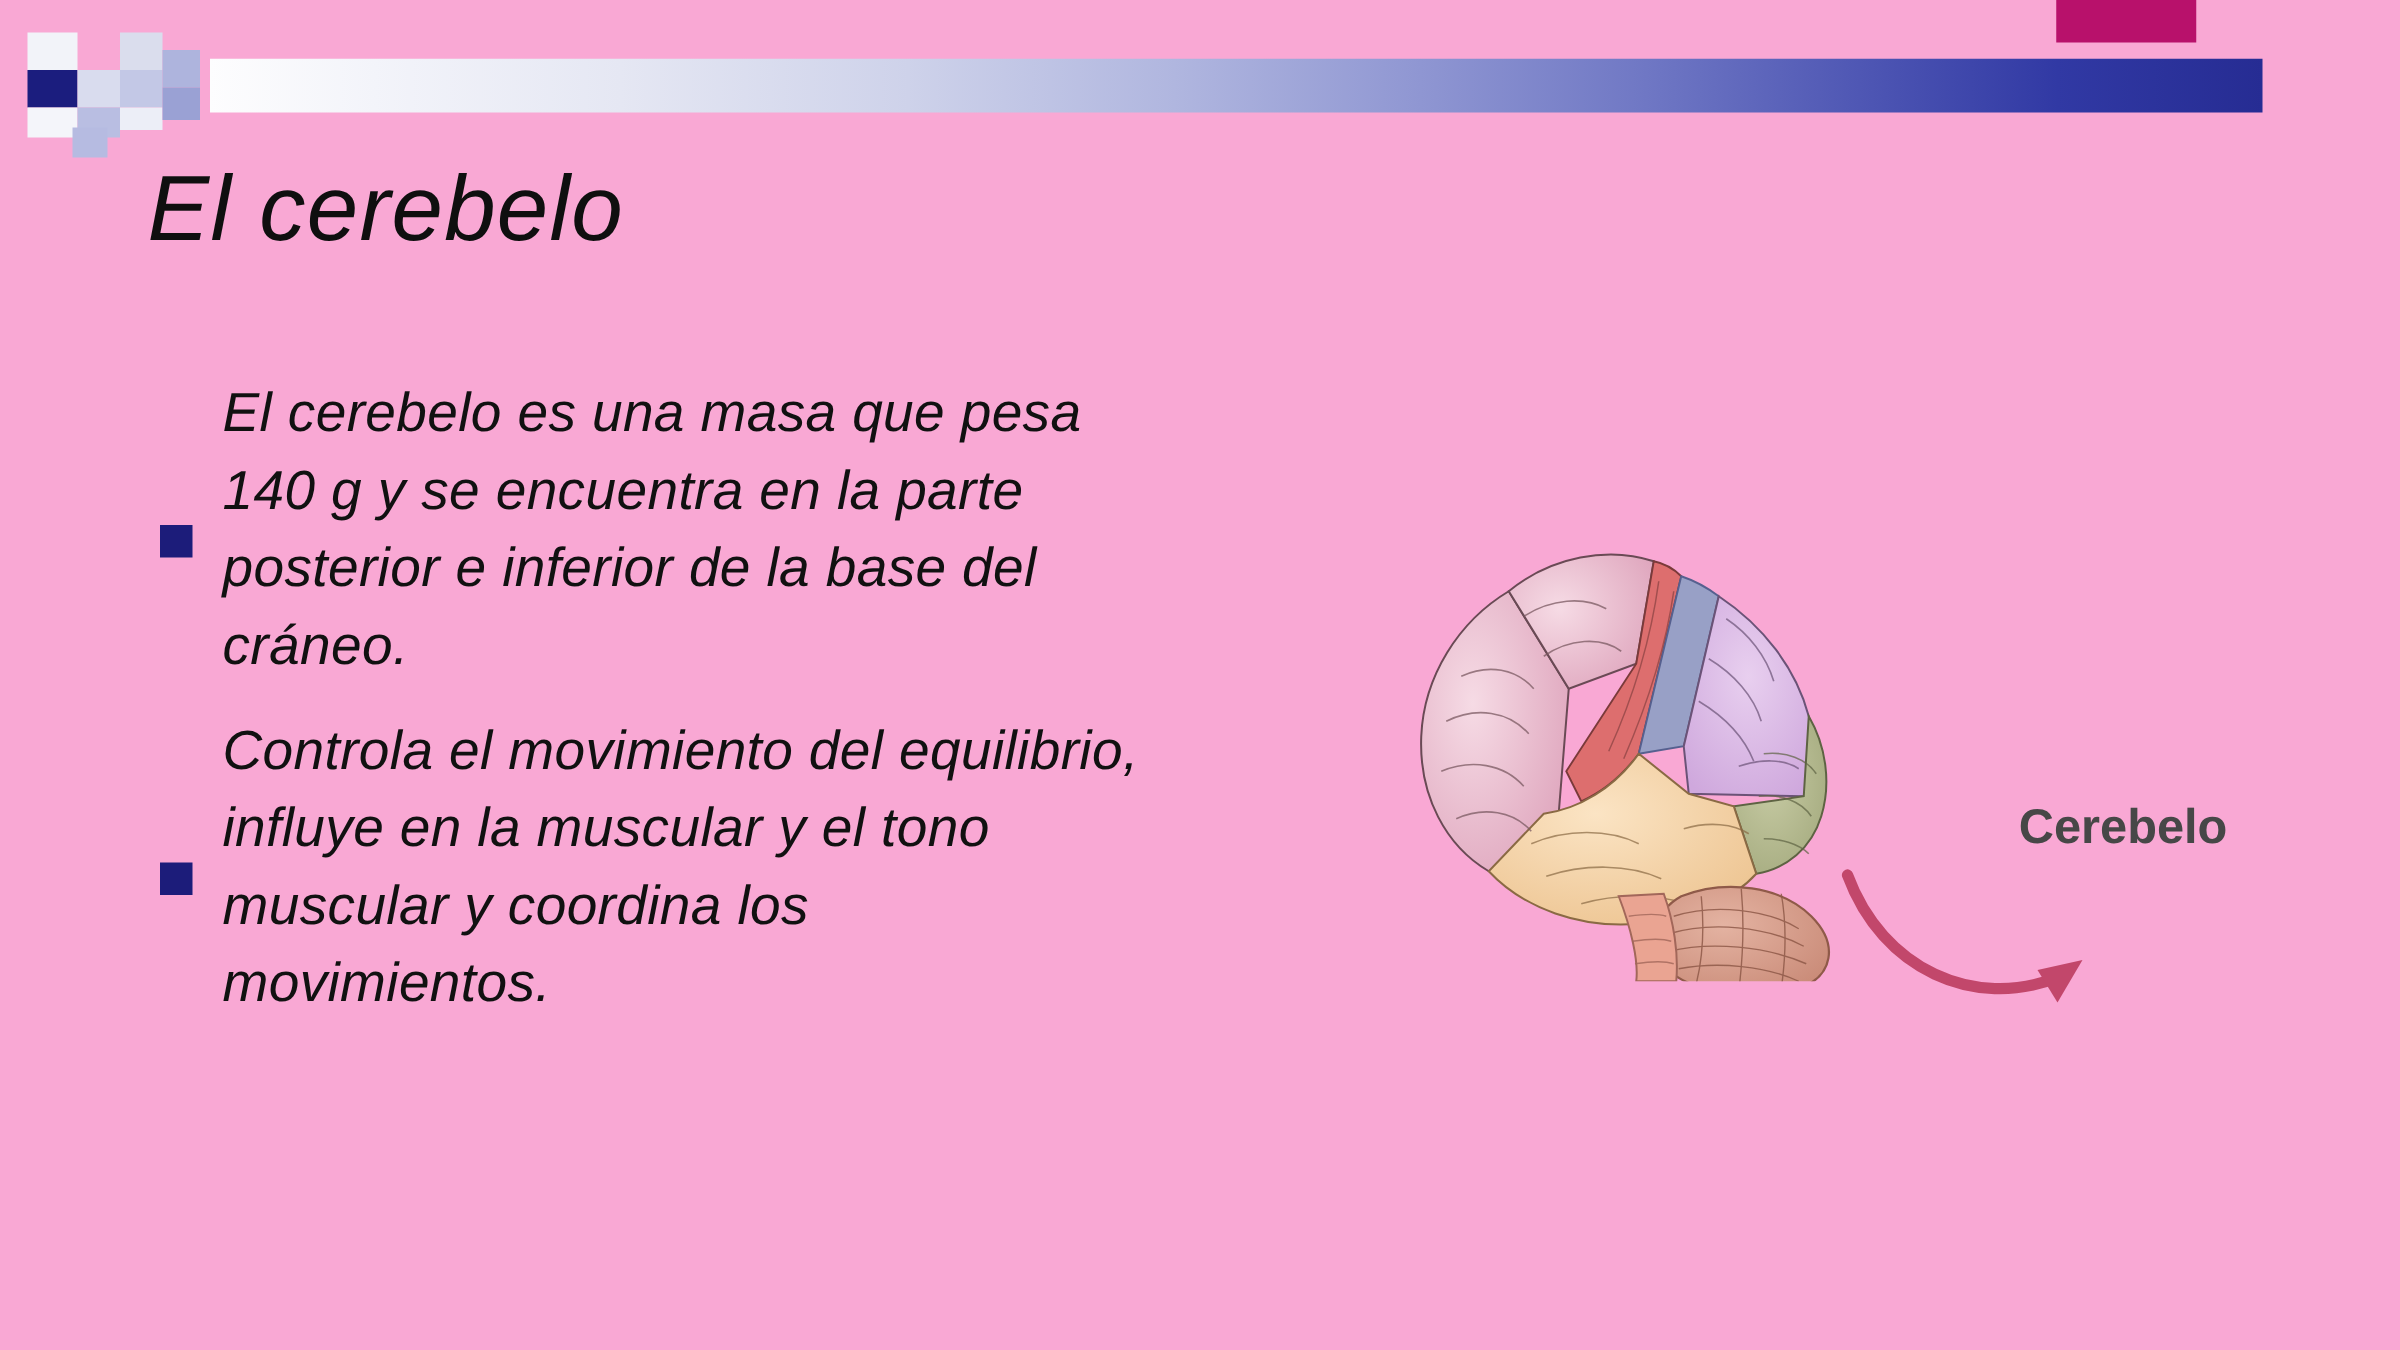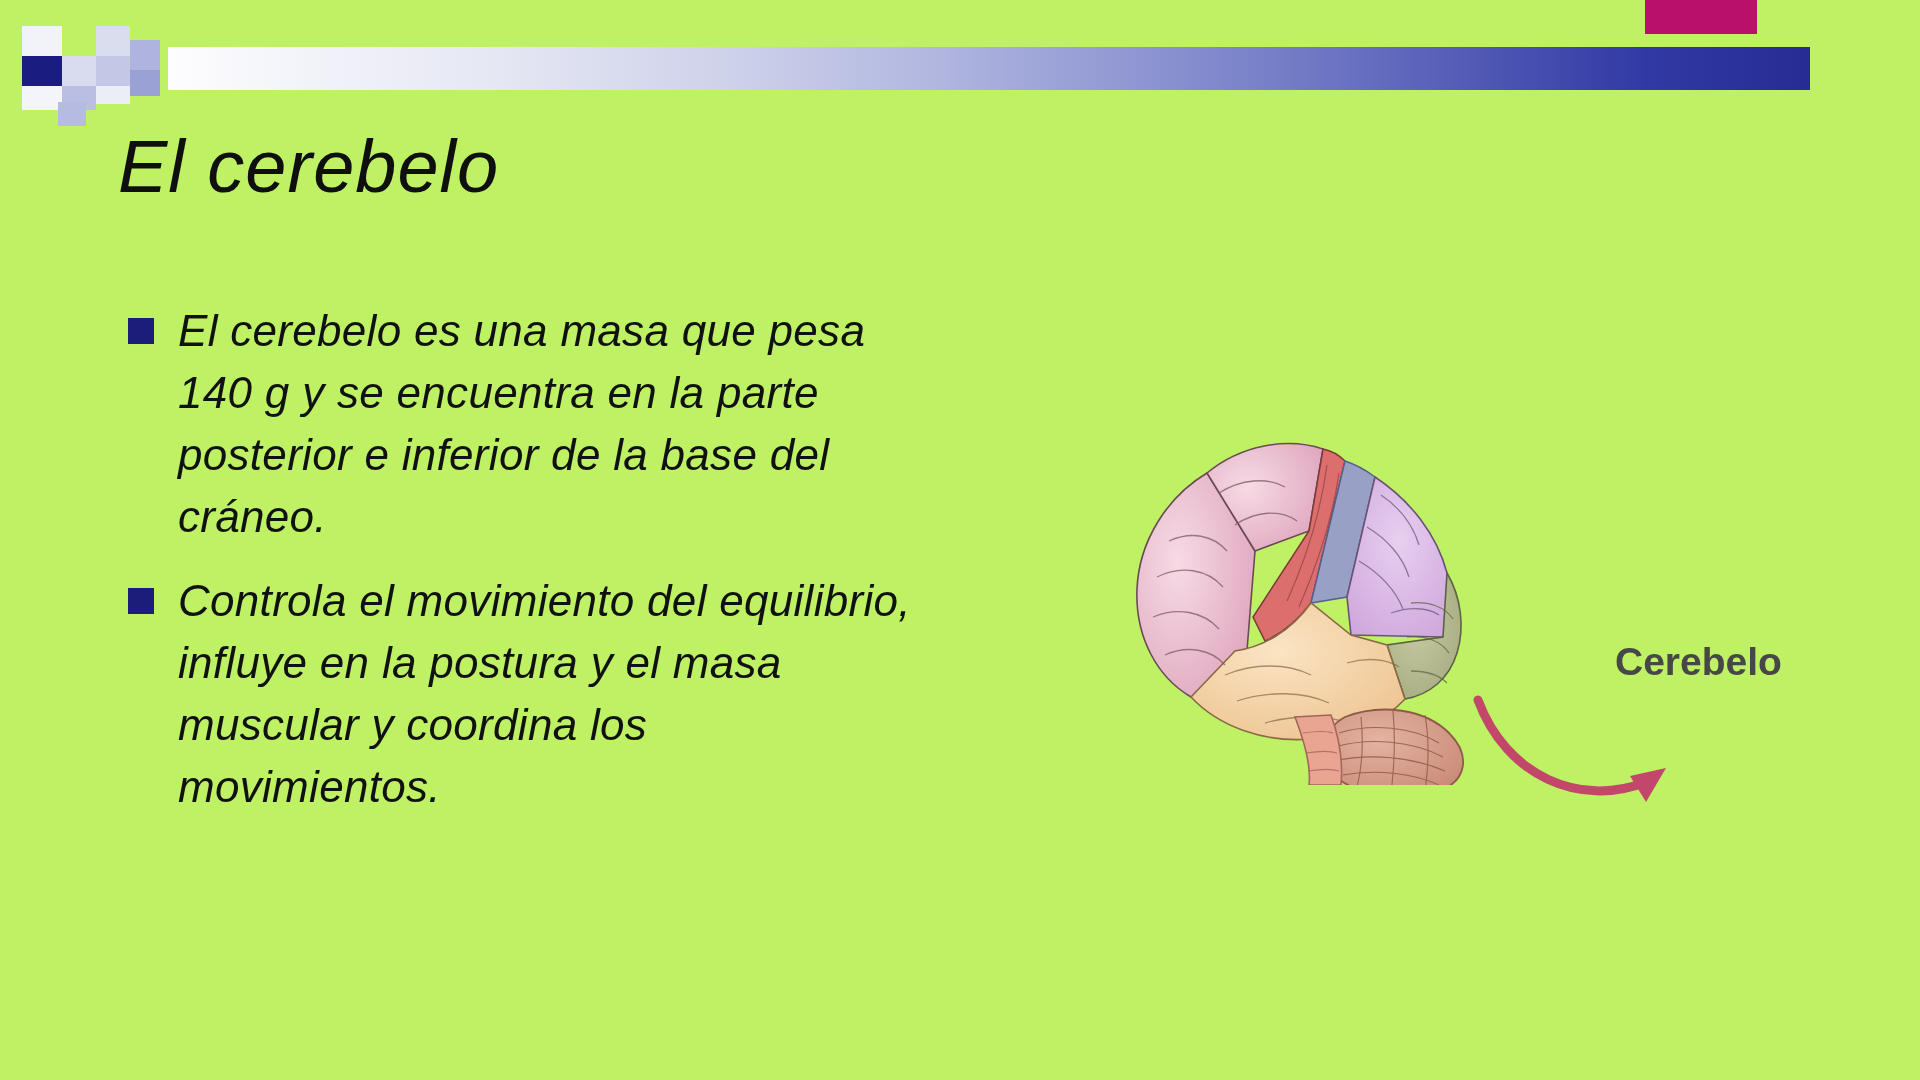"El cerebelo" .slide { background: #bef264 -> #f9a8d4 }
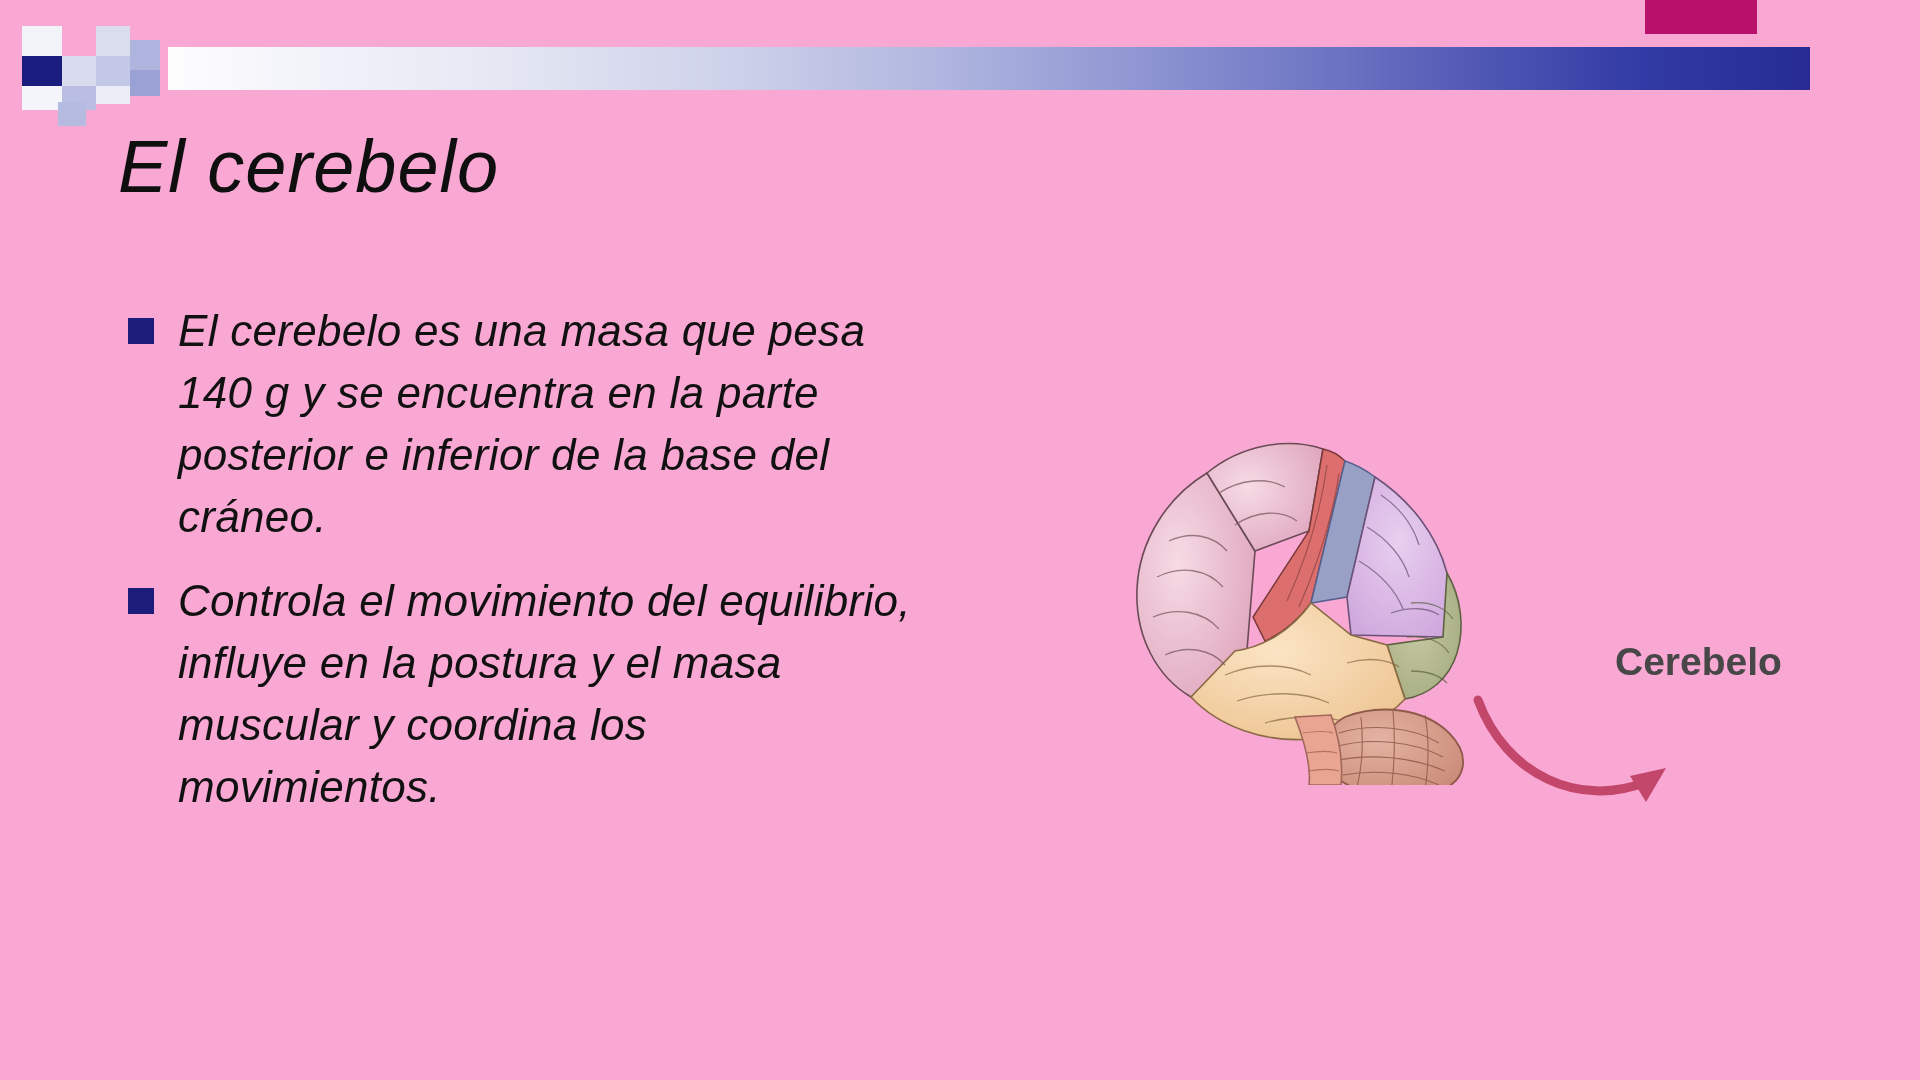"El cerebelo es una masa" .bullet-row { align-items: flex-start -> center }
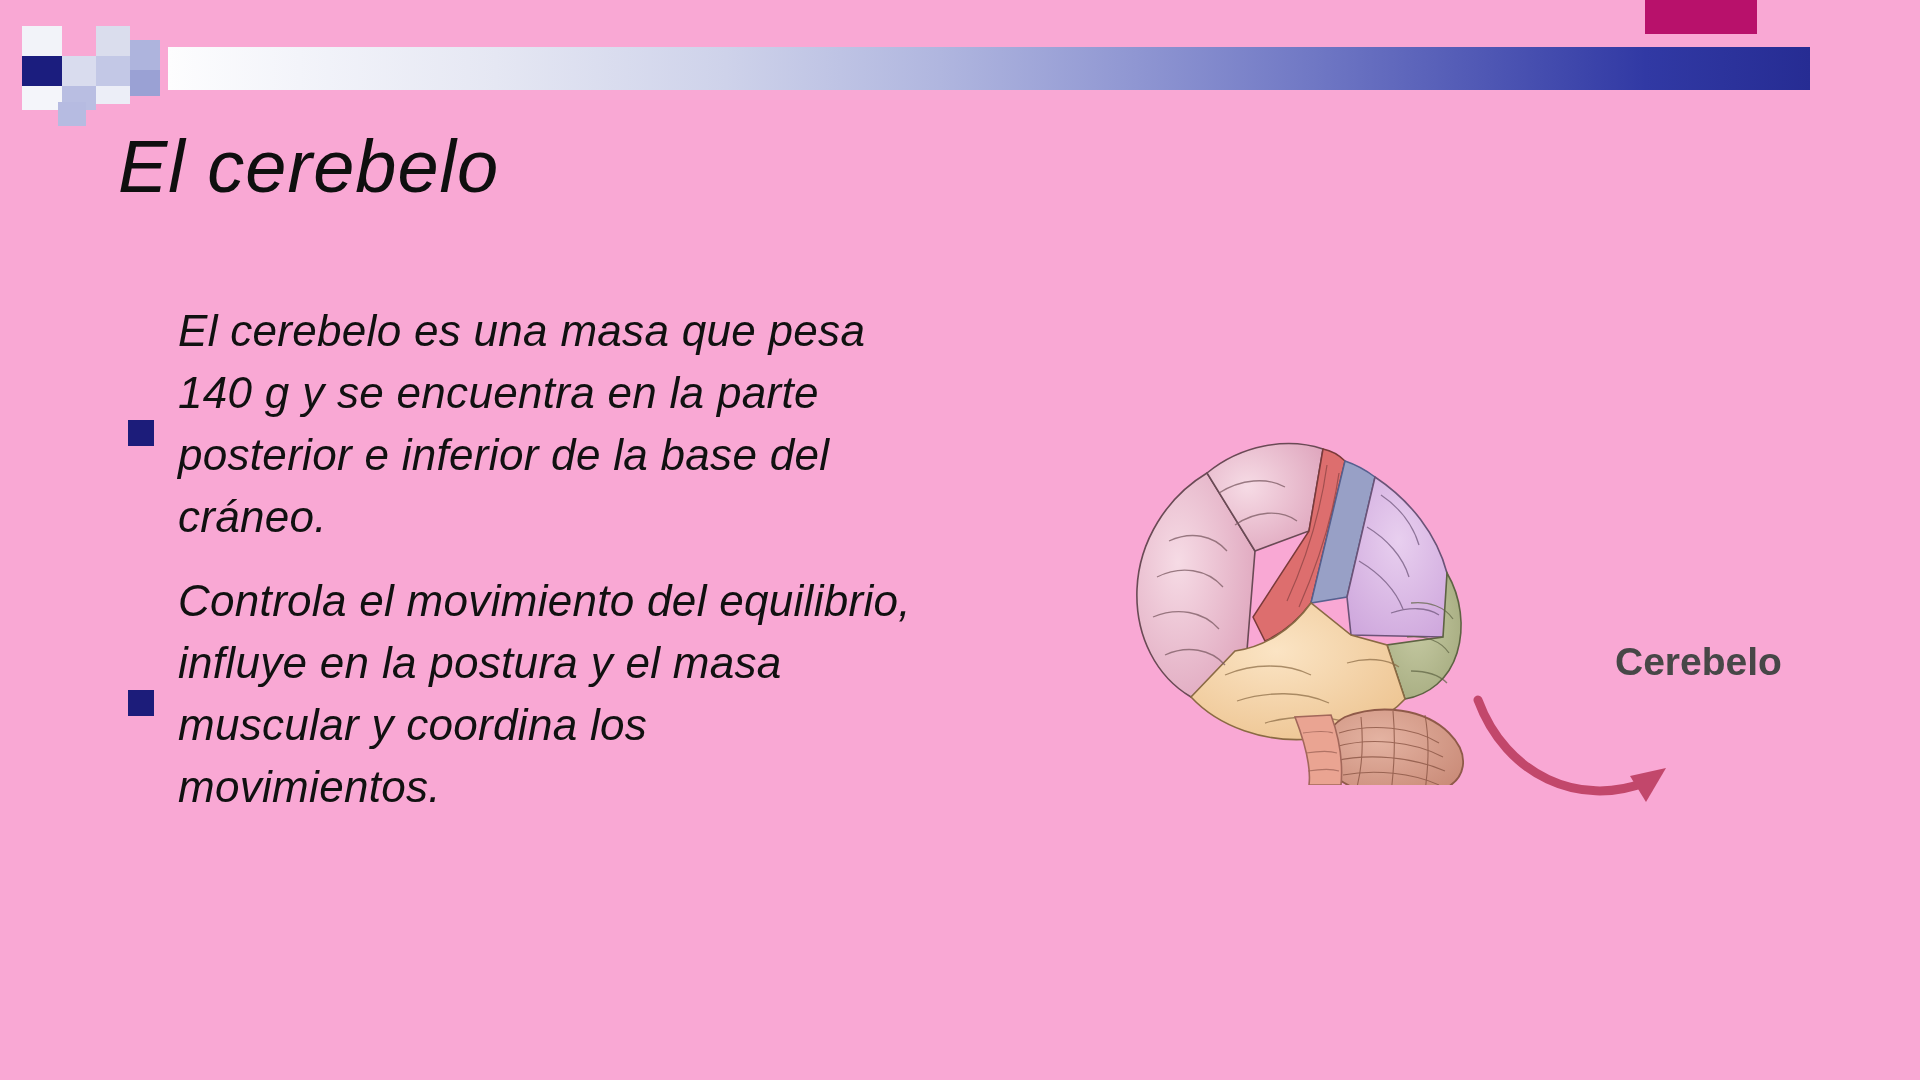"Controla el movimiento del equilibrio," div.bullet-text { text: postura y el masa -> muscular y el tono }
